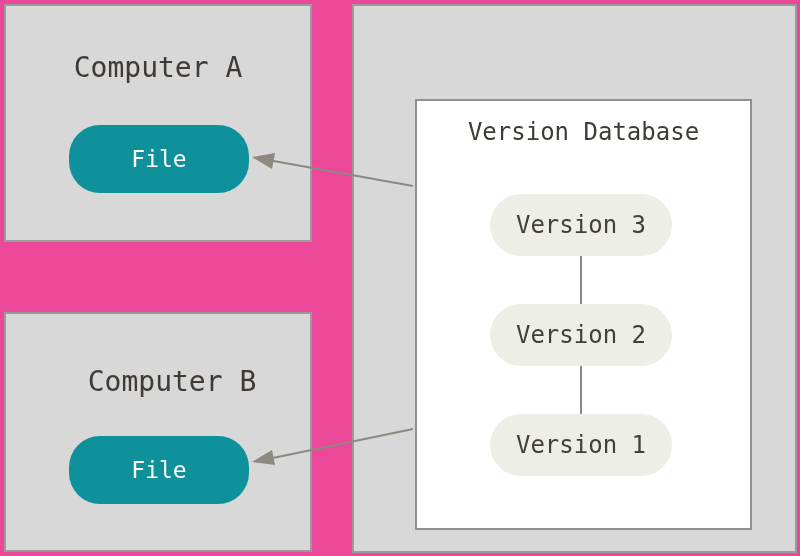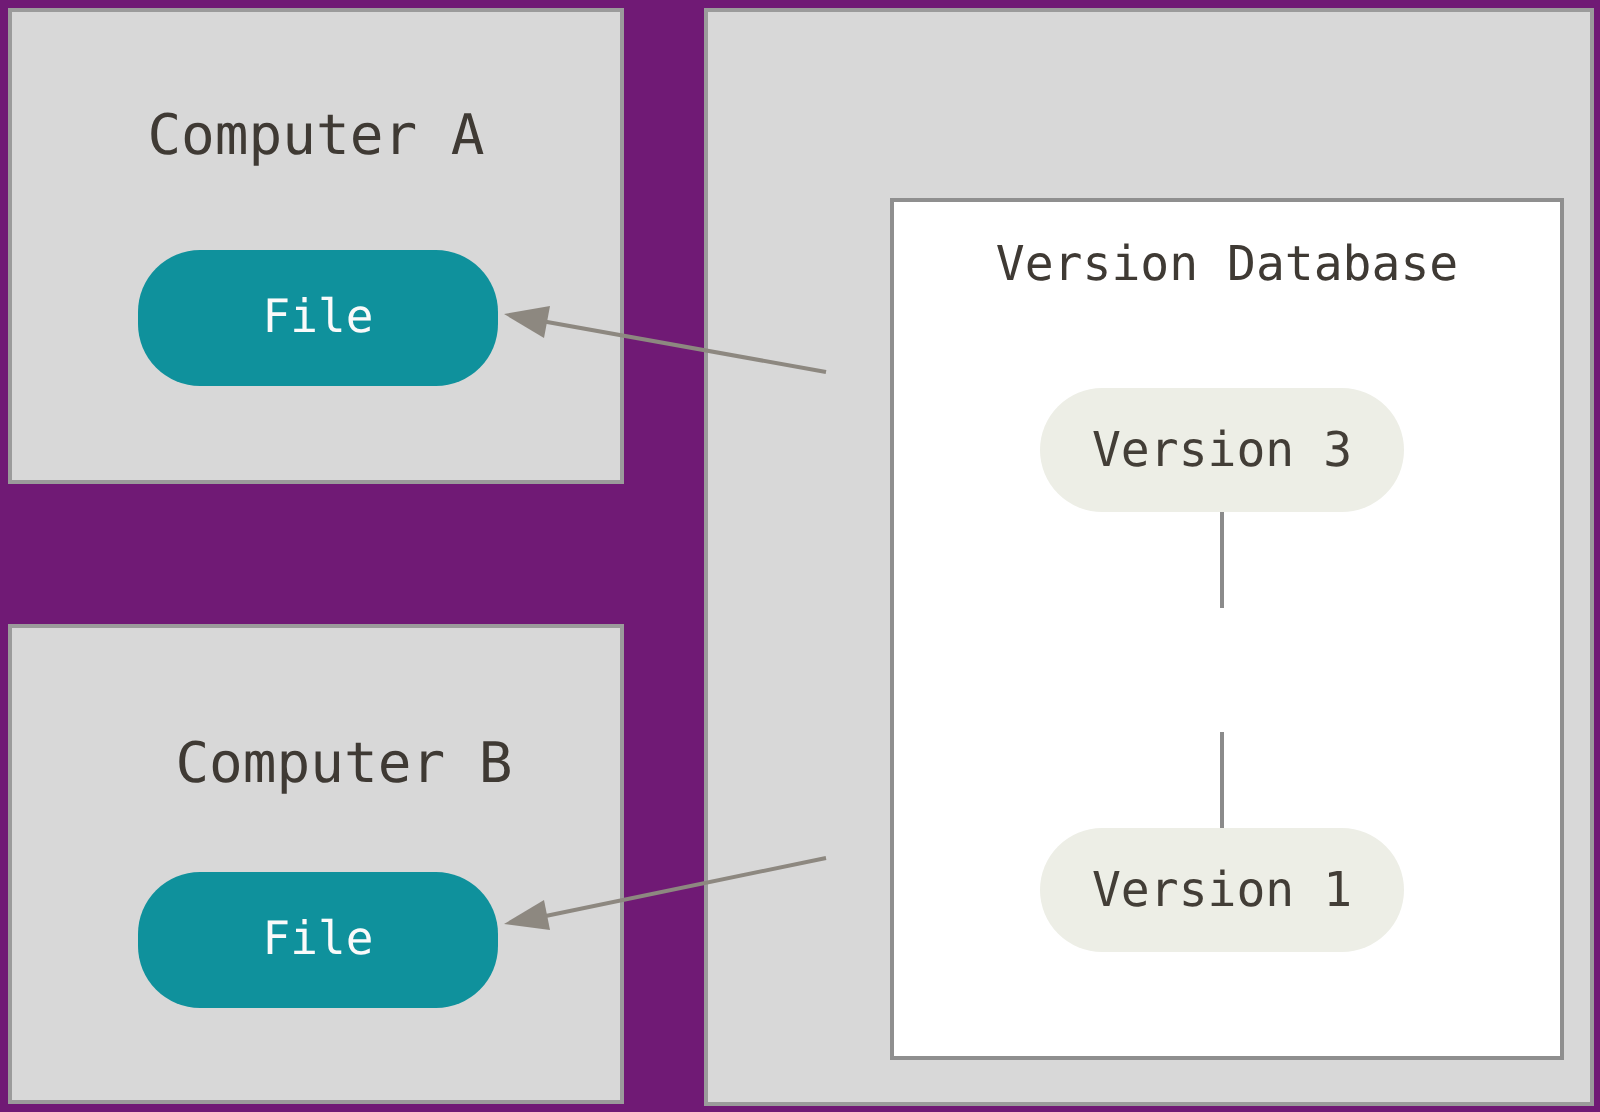"Computer A" .canvas { background: #701a75 -> #ec4899 }
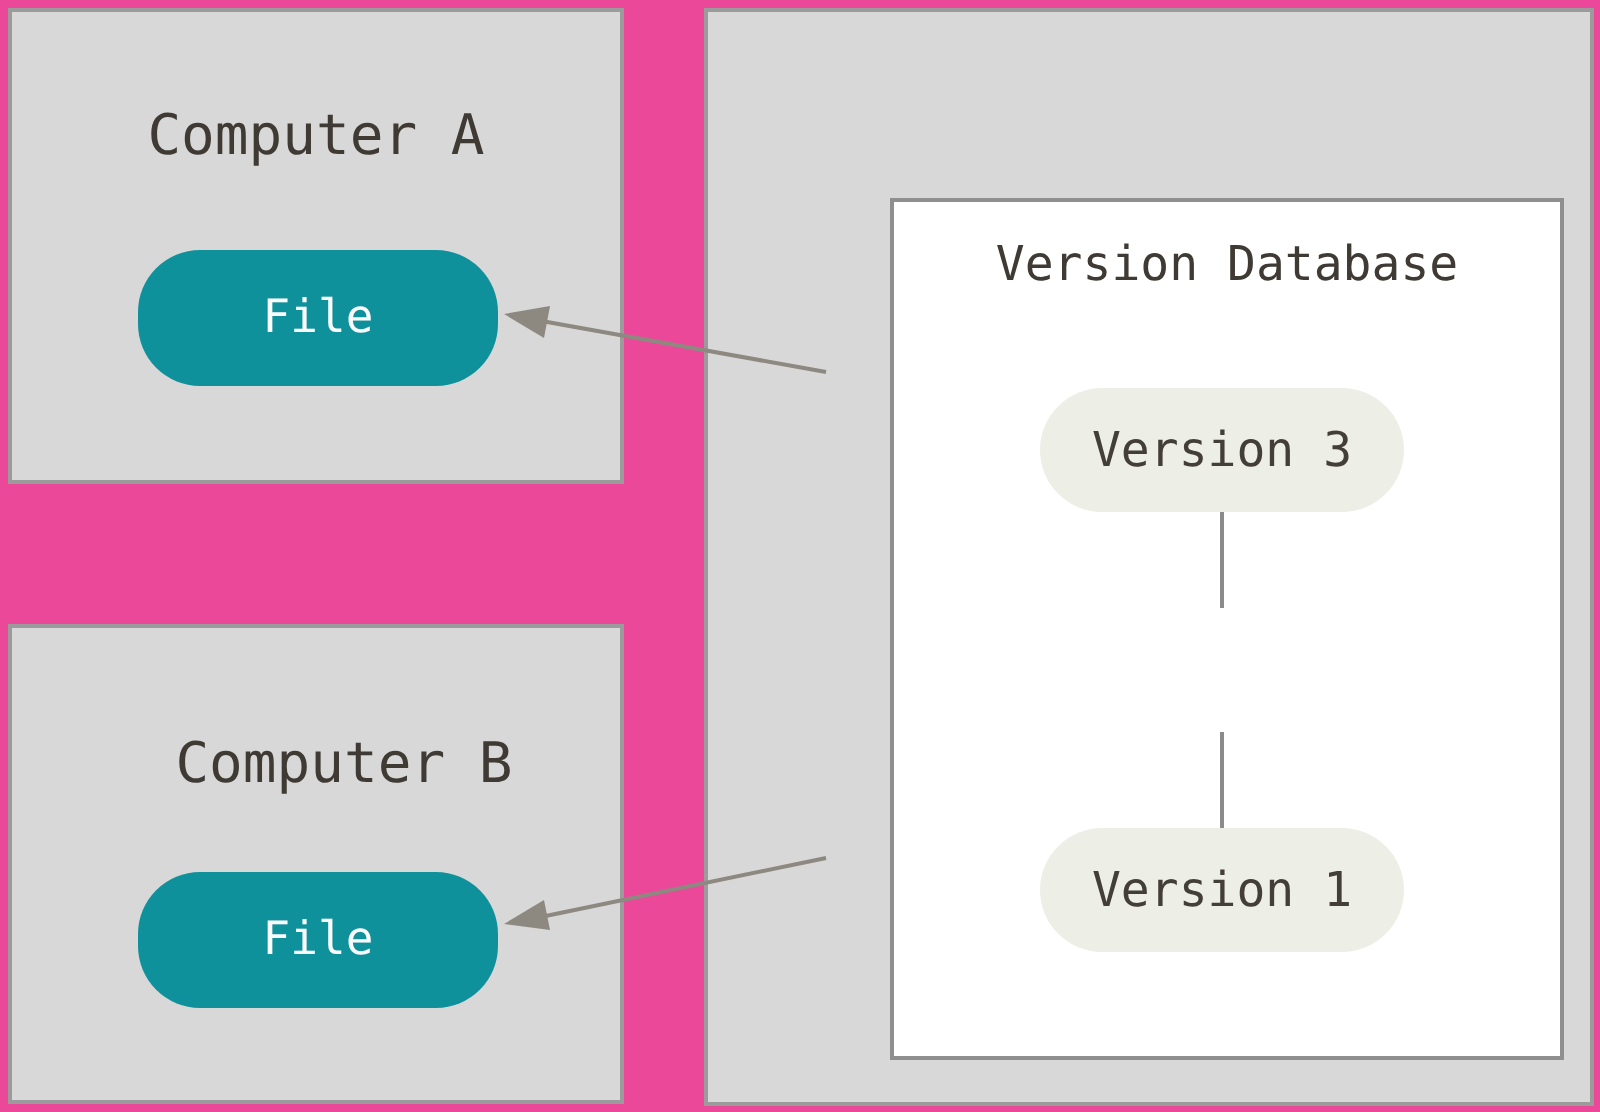"Version Database" #vdb { margin-left: 30px -> none }
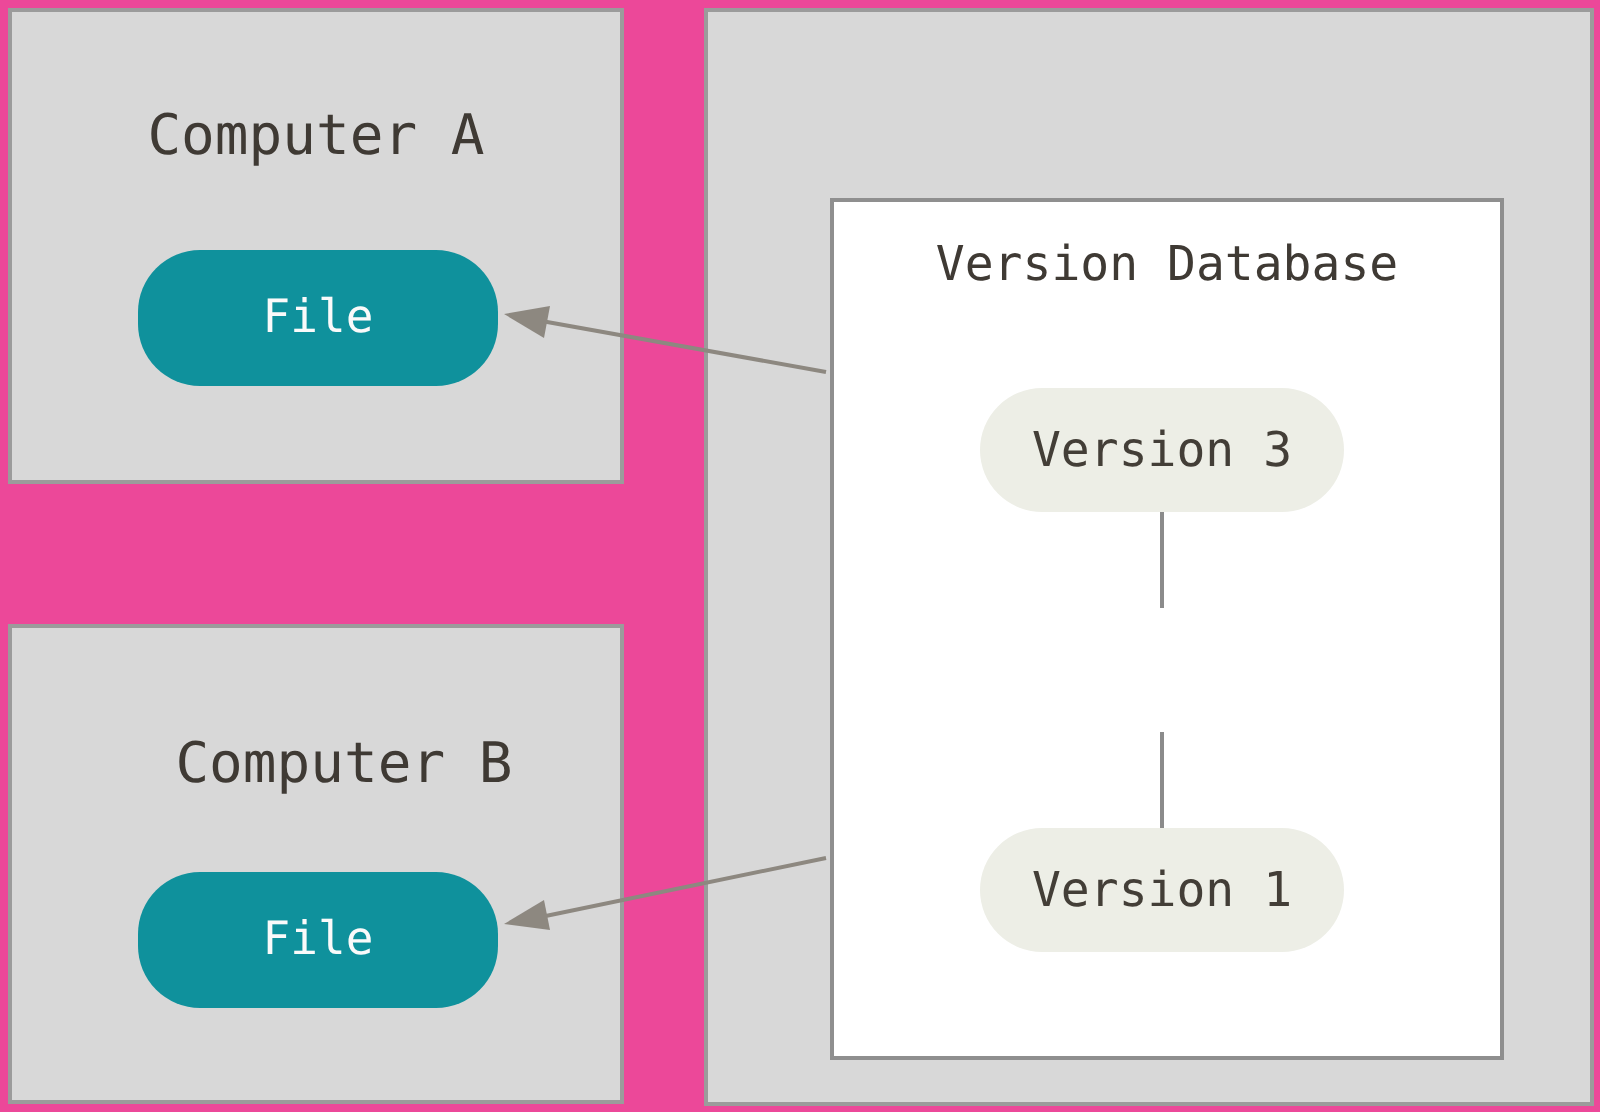"Version 2" div.version-pill { html: none -> <div> <span>Version 2</span> </div> }
